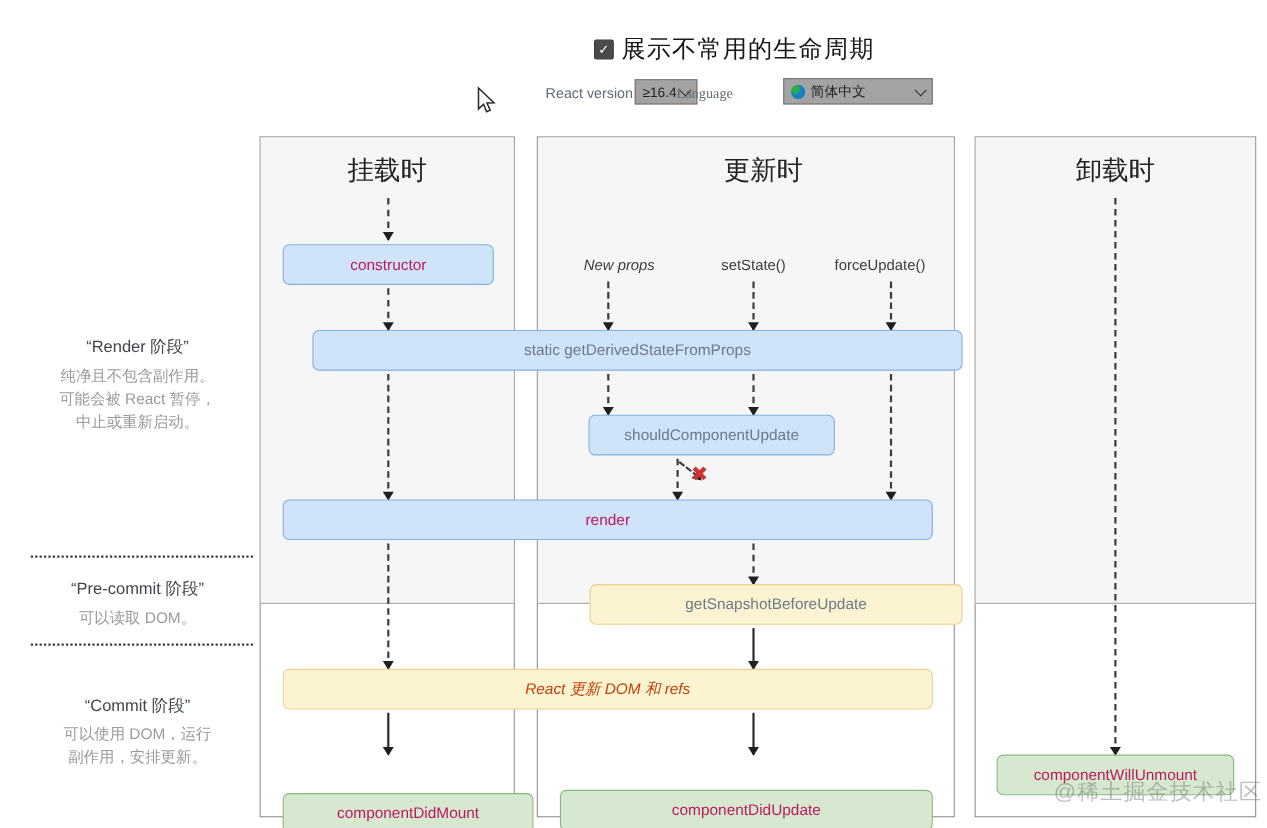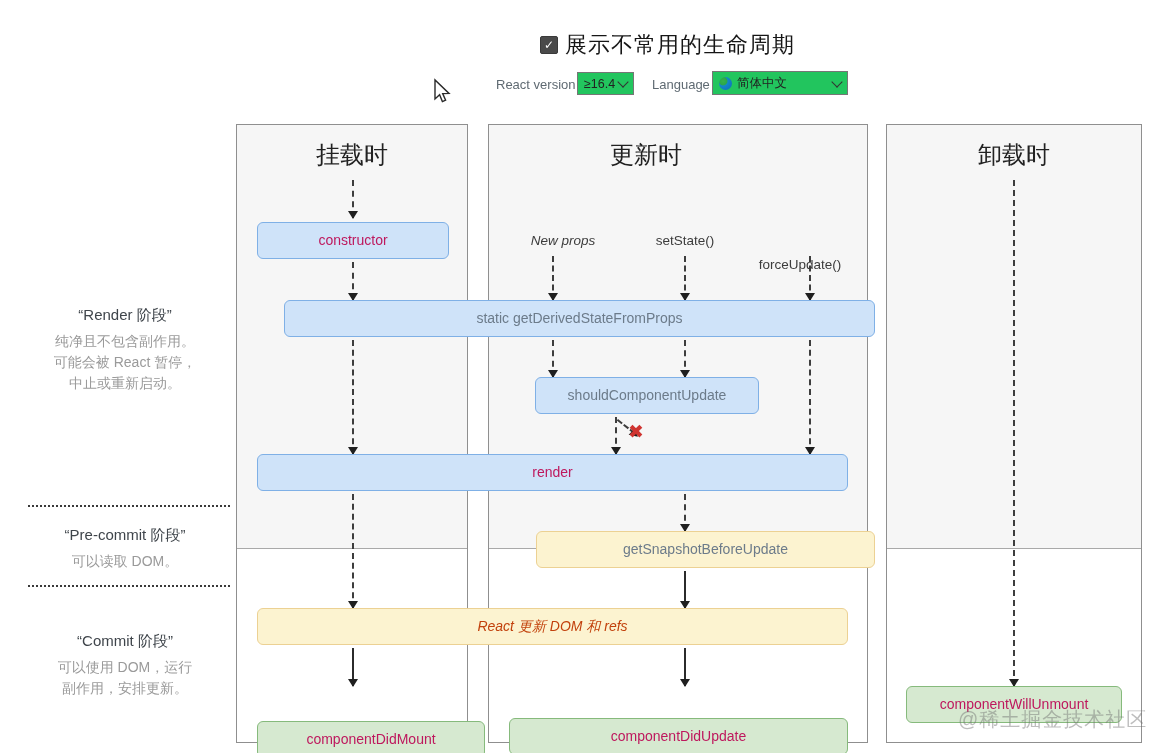"≥16.4" .select { background: #22c55e -> #a3a3a3 }
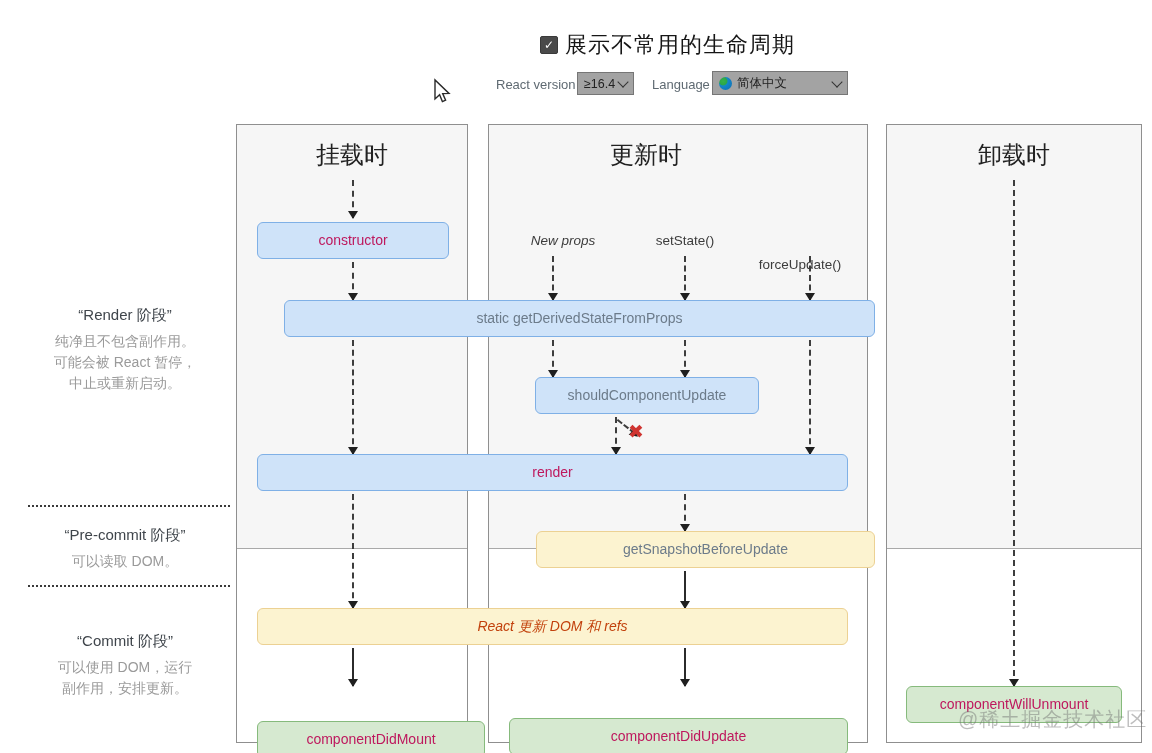"Language" span.ctl-label { font-family: none -> Liberation Serif, serif; left: 652px -> 615px }
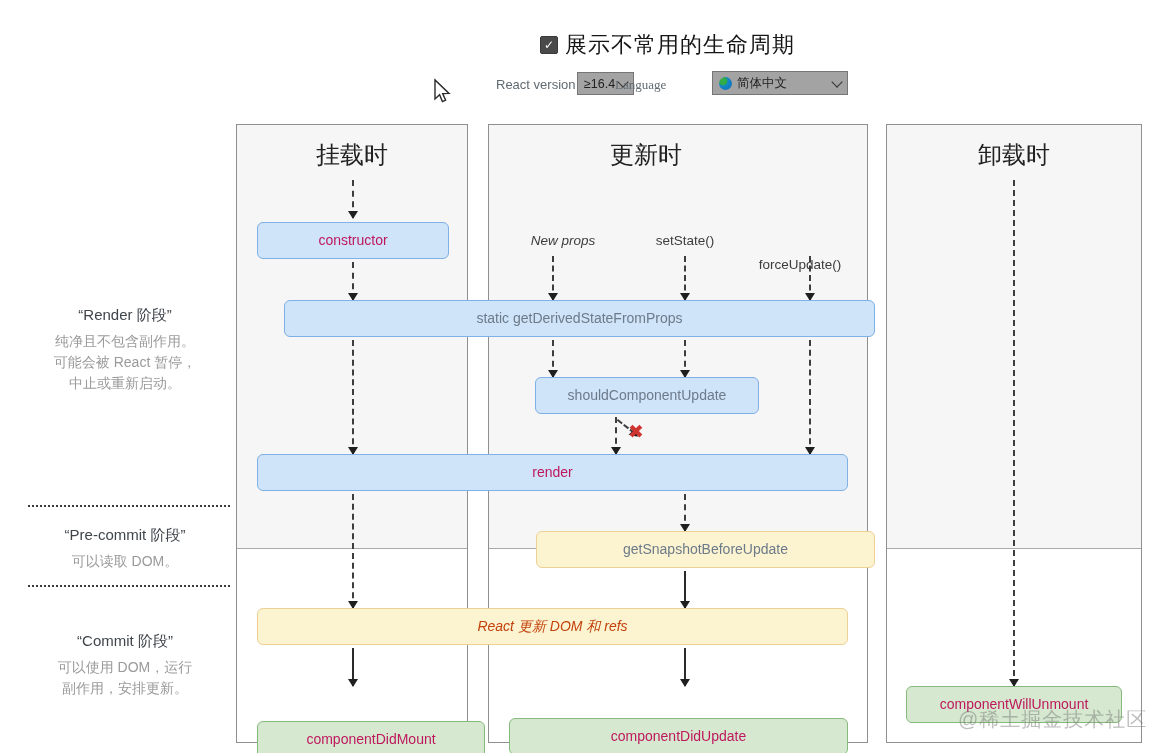"更新时" div.col-title { left: 472px -> 488px; padding-left: none -> 32px }
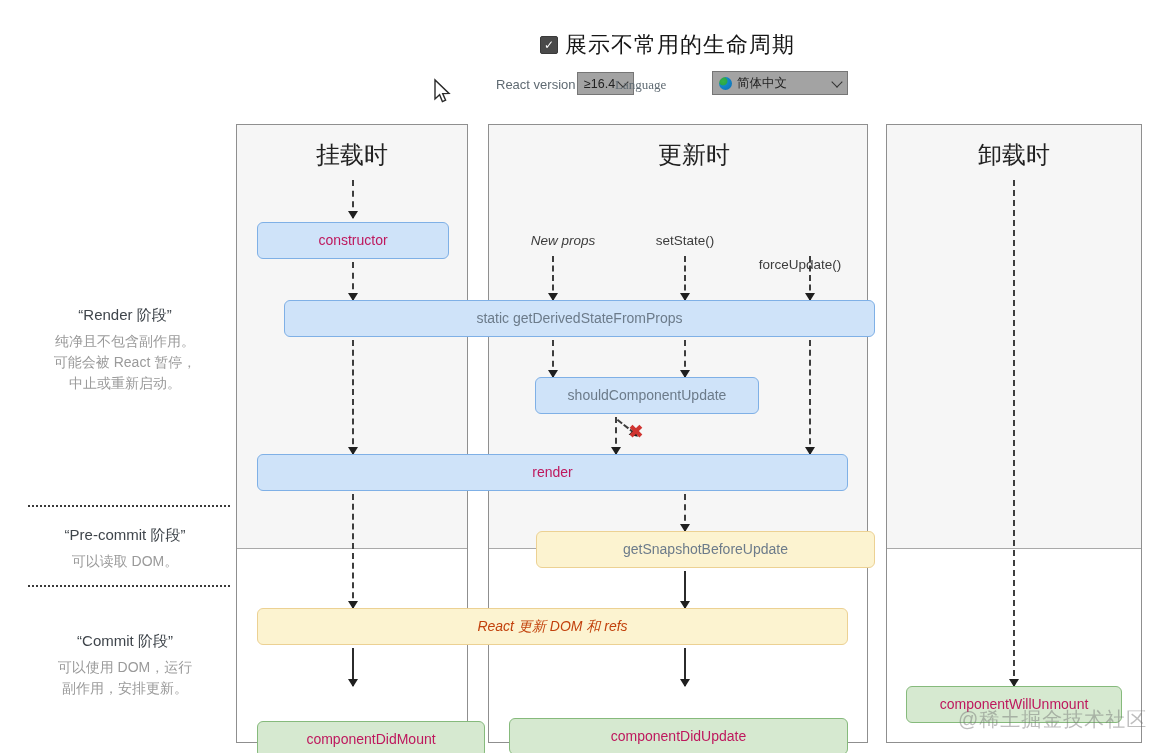"forceUpdate()" div.trigger { margin-top: 24px -> none }
